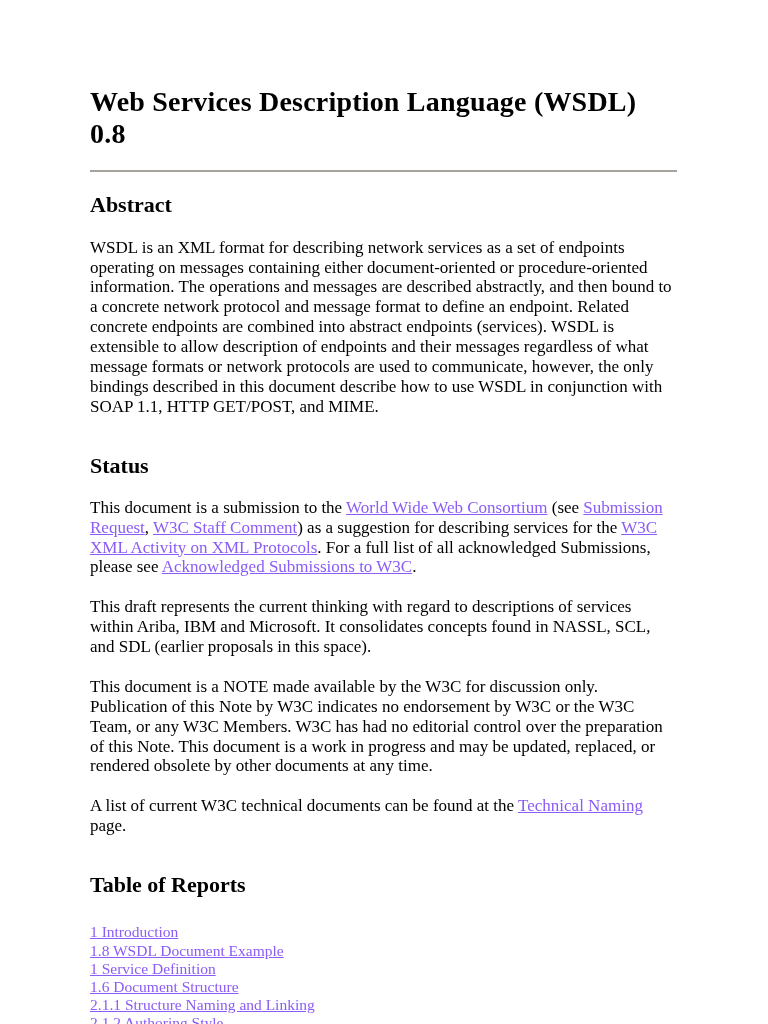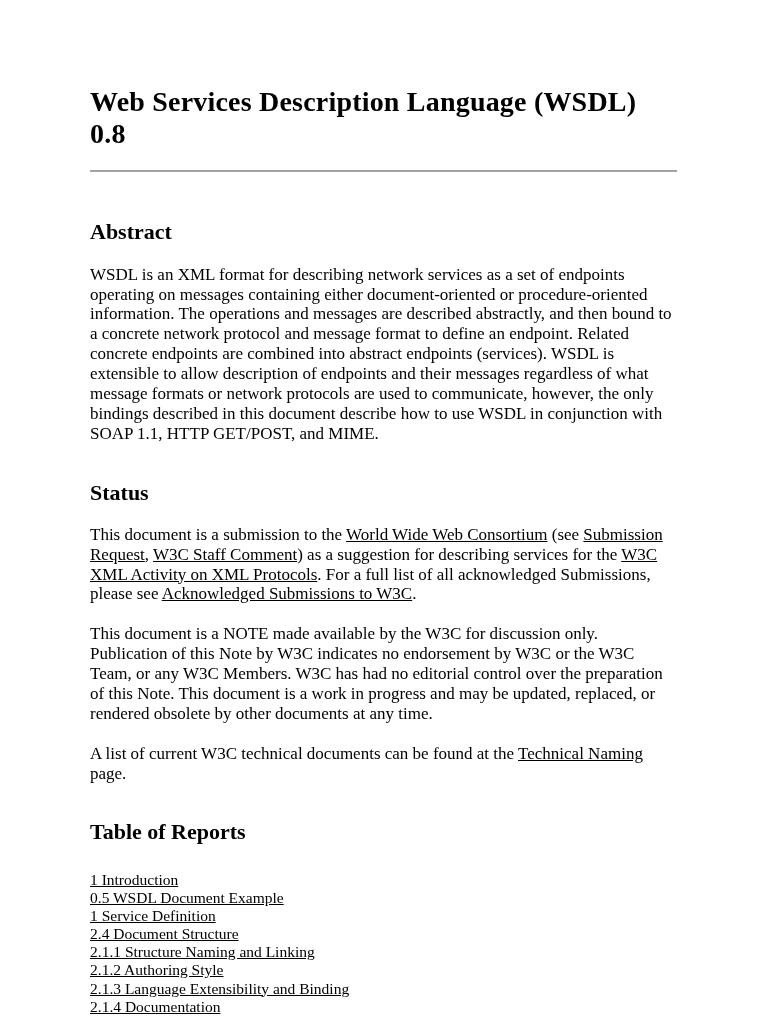"Abstract" .section-heading.first { margin-top: 47px -> 20px }
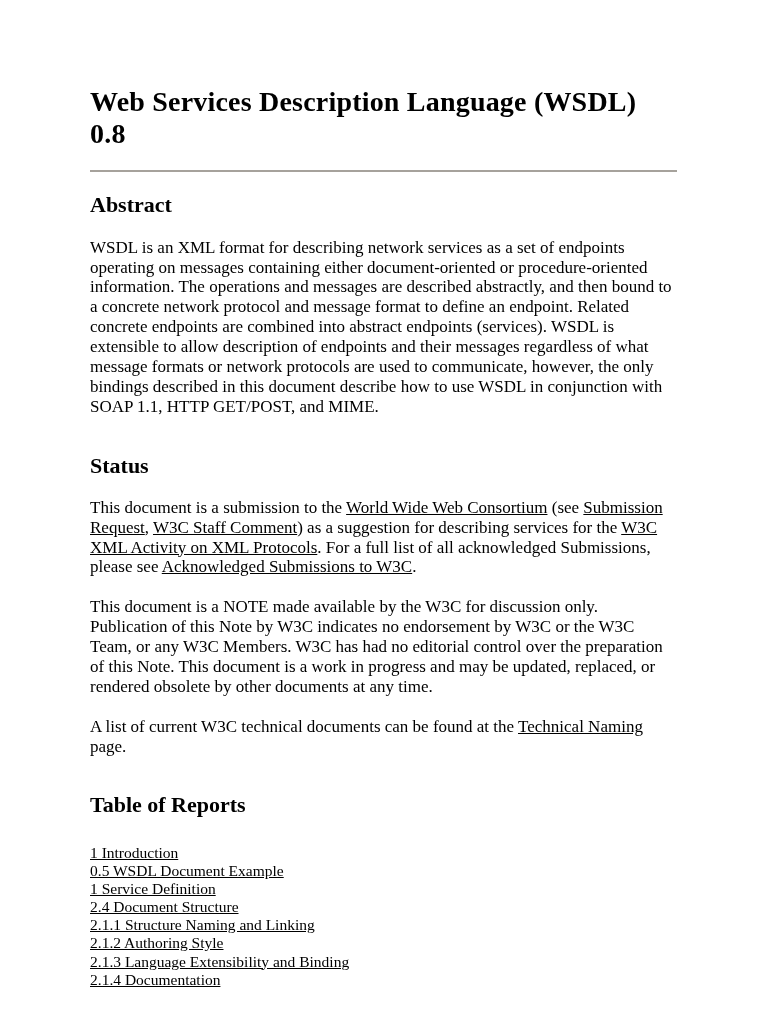"World Wide Web Consortium" .doc-link, a.doc-link { color: #000000 -> #8b5cf6 }
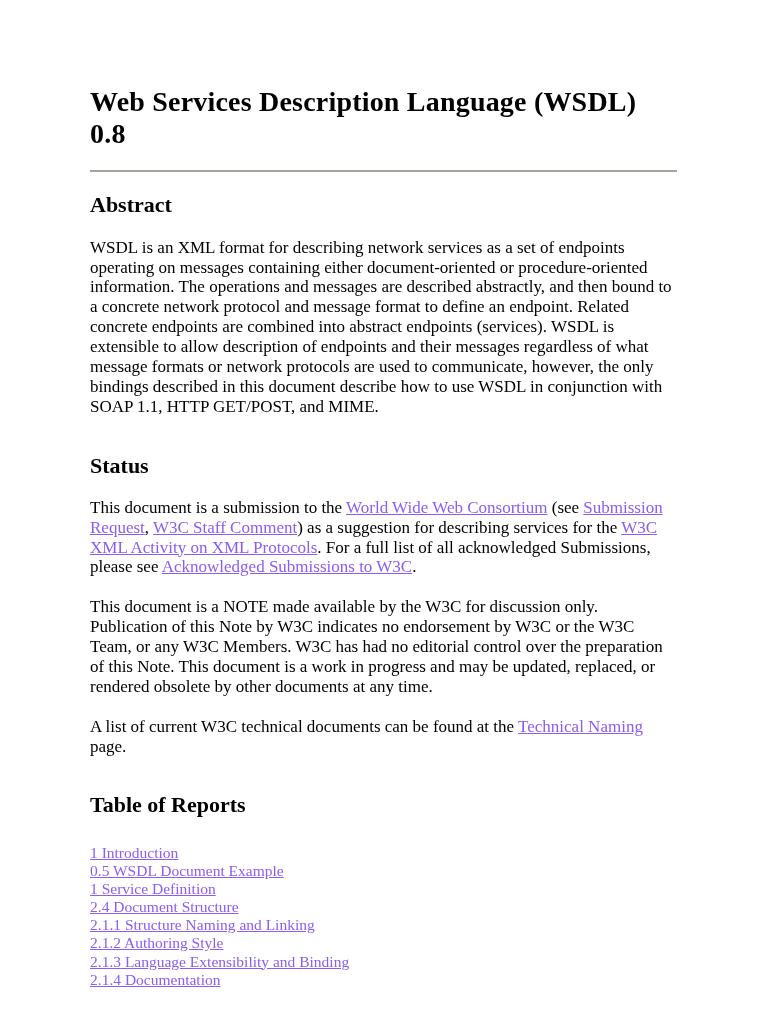"This draft represents the current" p.doc-paragraph { html: none -> <p>This draft represents the current thinking with regard to descriptions of services within Ariba, IBM and Microsoft. It consolidates concepts found in NASSL, SCL, and SDL (earlier proposals in this space).</p> }
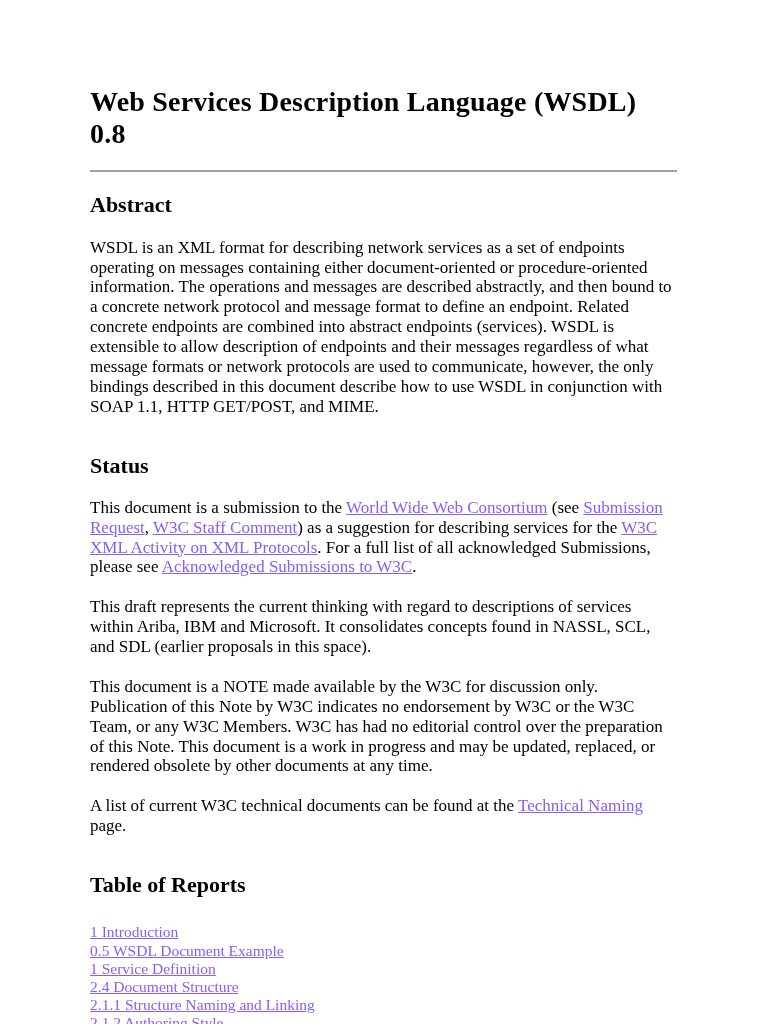"0.5 WSDL Document Example" a.doc-link { text: 0.5 -> 1.8 }
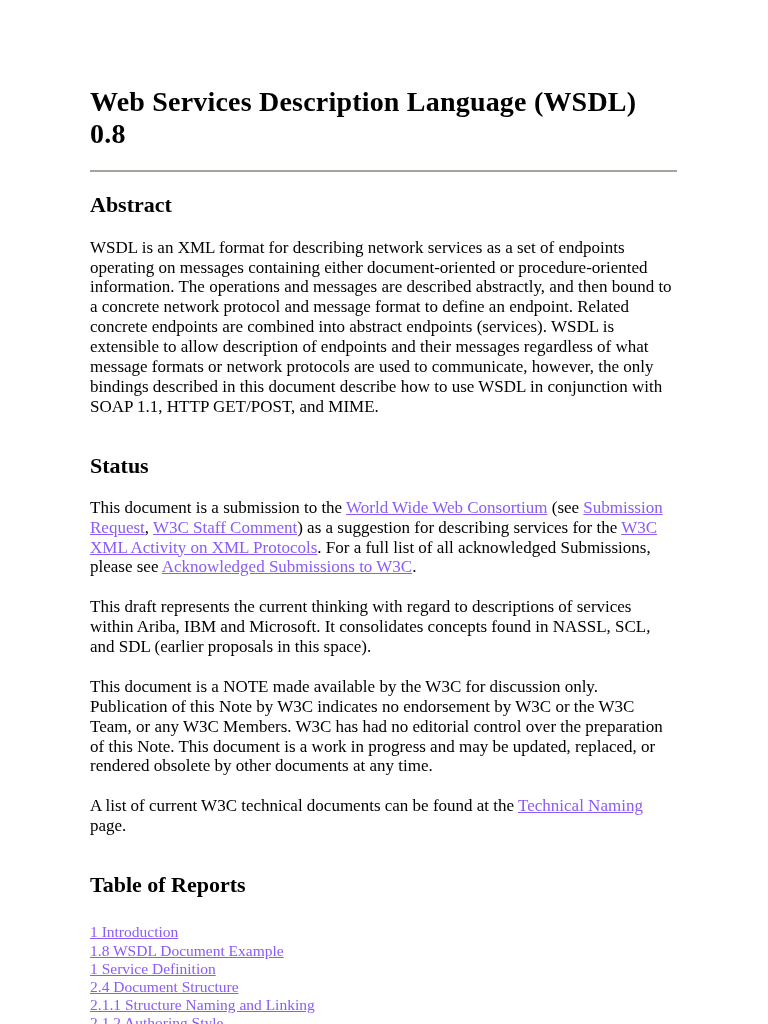"2.4 Document Structure" a.doc-link { text: 2.4 -> 1.6 }
